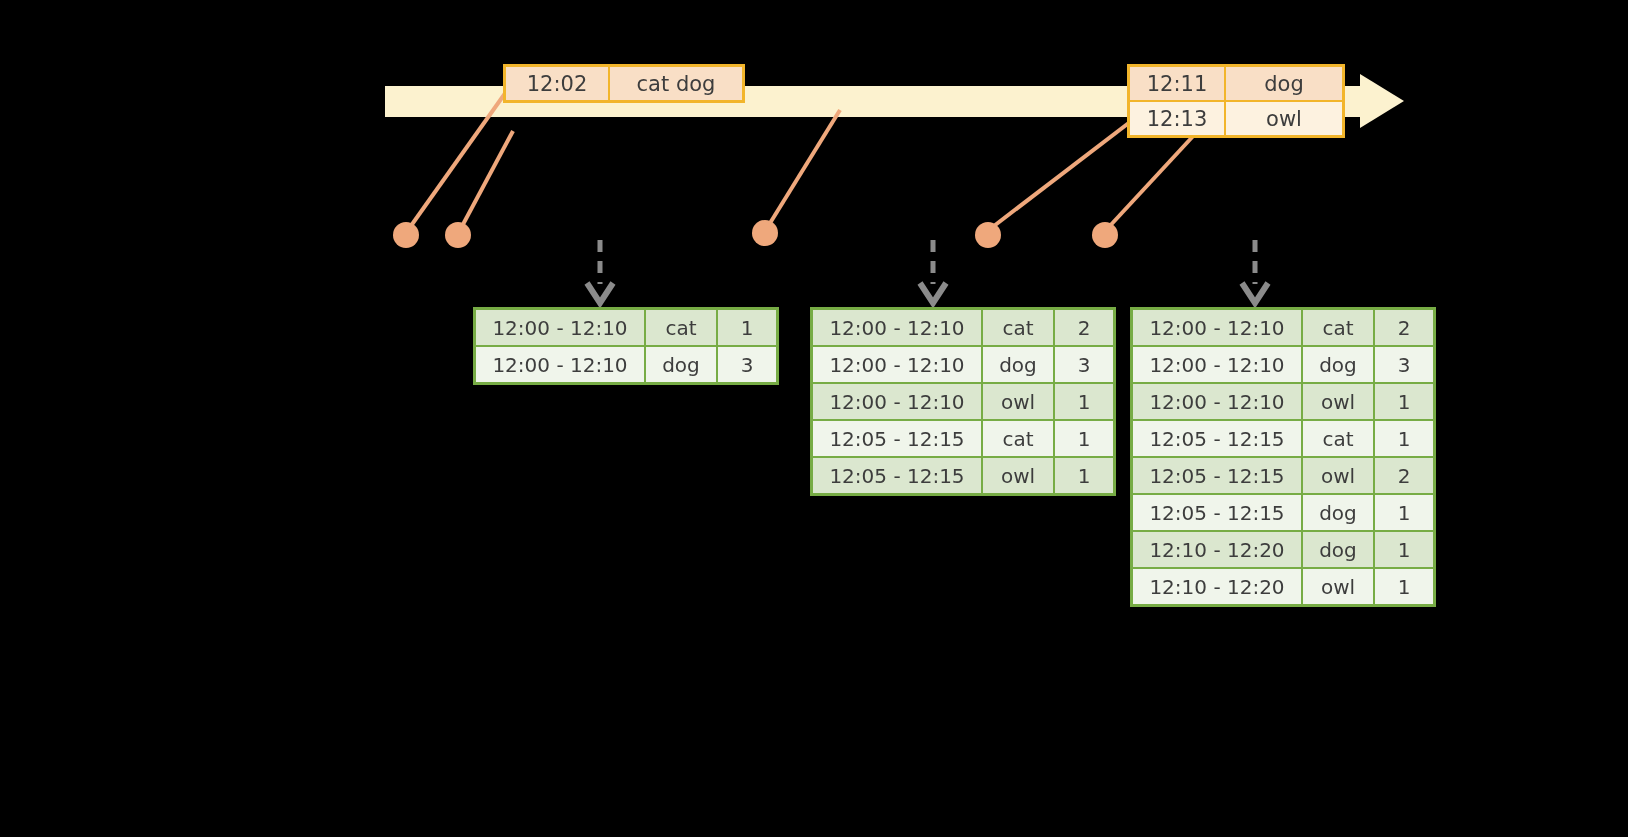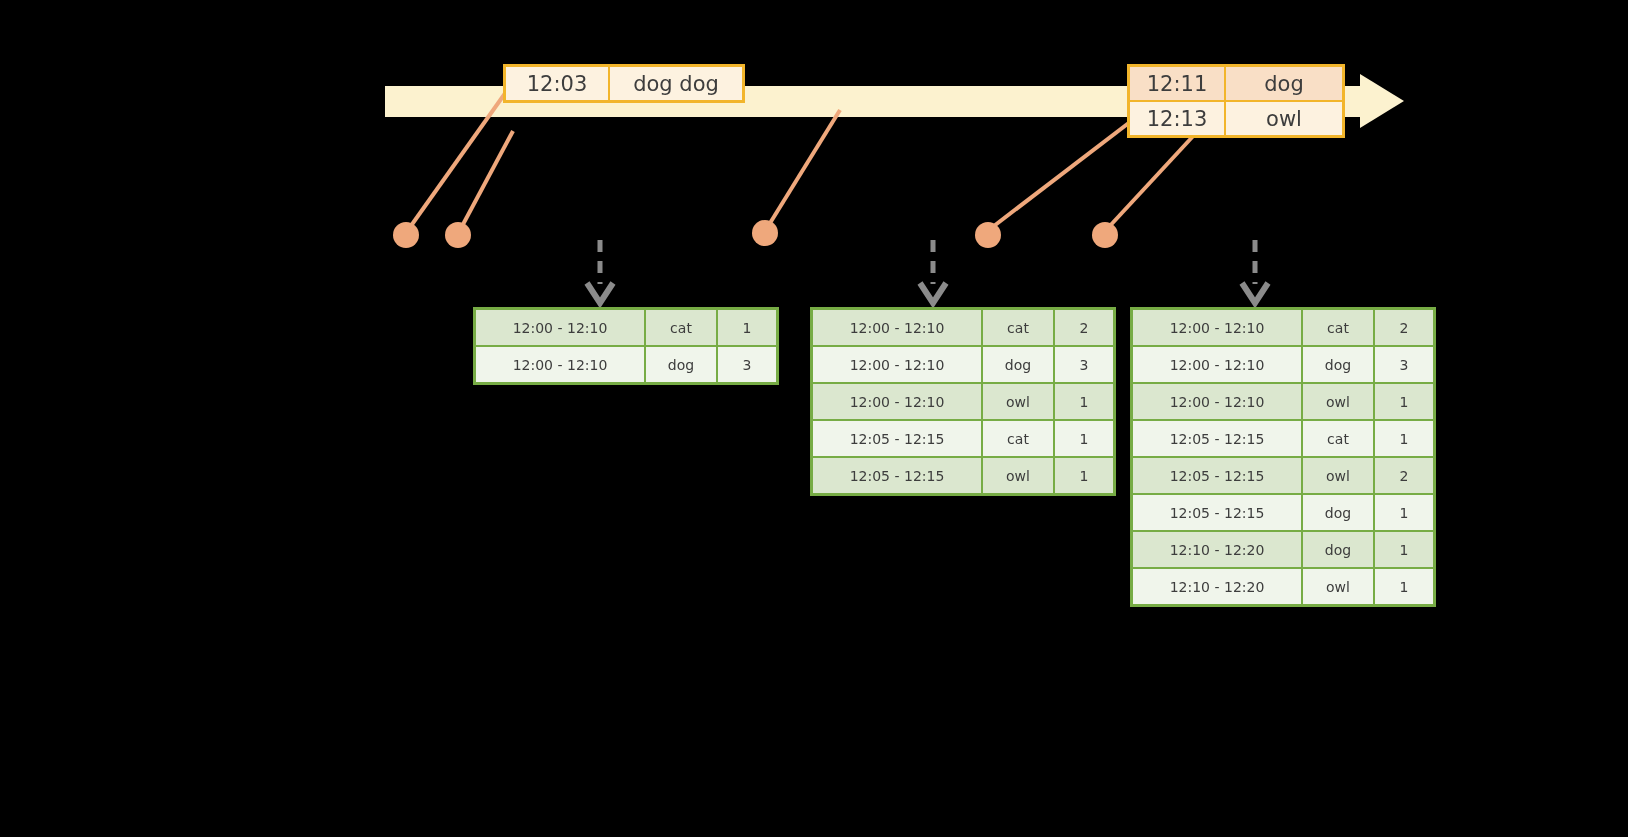"12:02" tr.row-peach { html: none -> <tr> <td>12:02</td> <td>cat dog</td> </tr> }
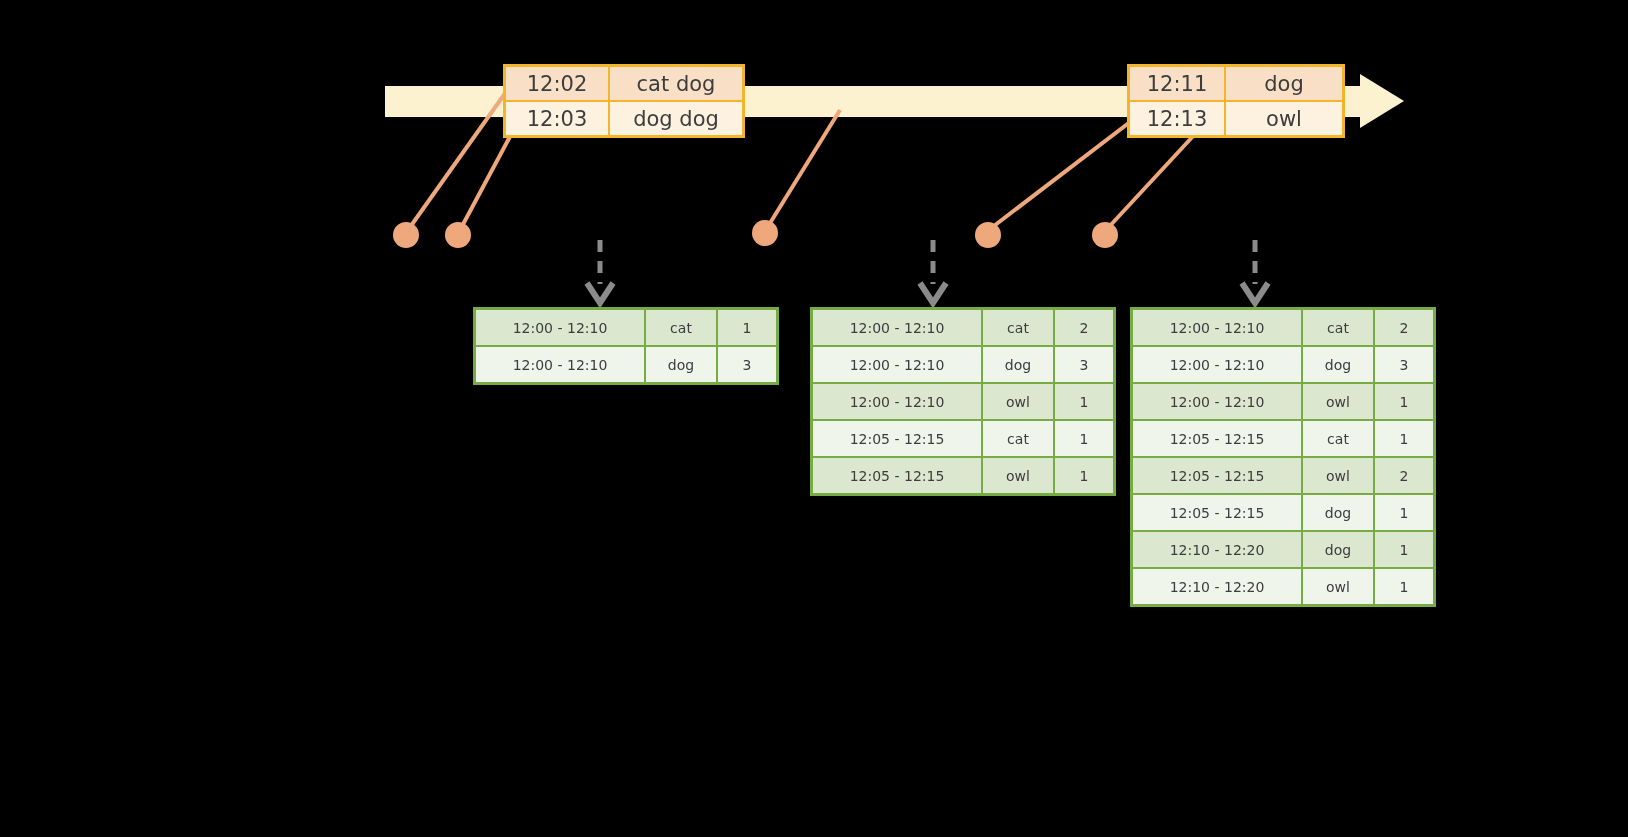"12:03" tr.row-cream { html: <tr> <td>12:03</td> <td>dog dog</td> </tr> -> none }
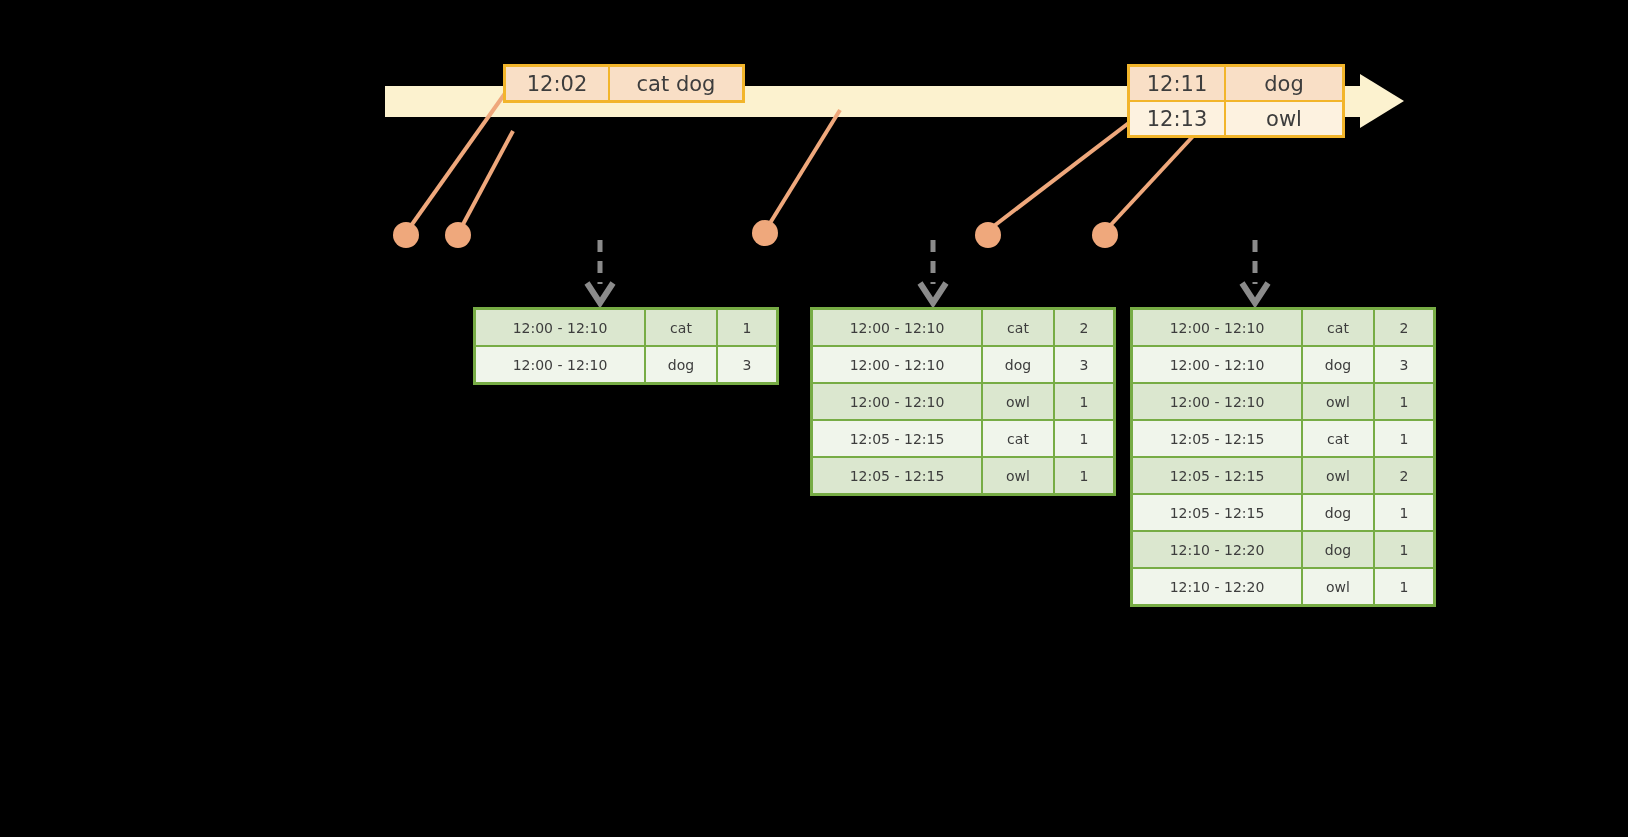"12:00 - 12:10" table.result-table { font-size: 14px -> 20px }
